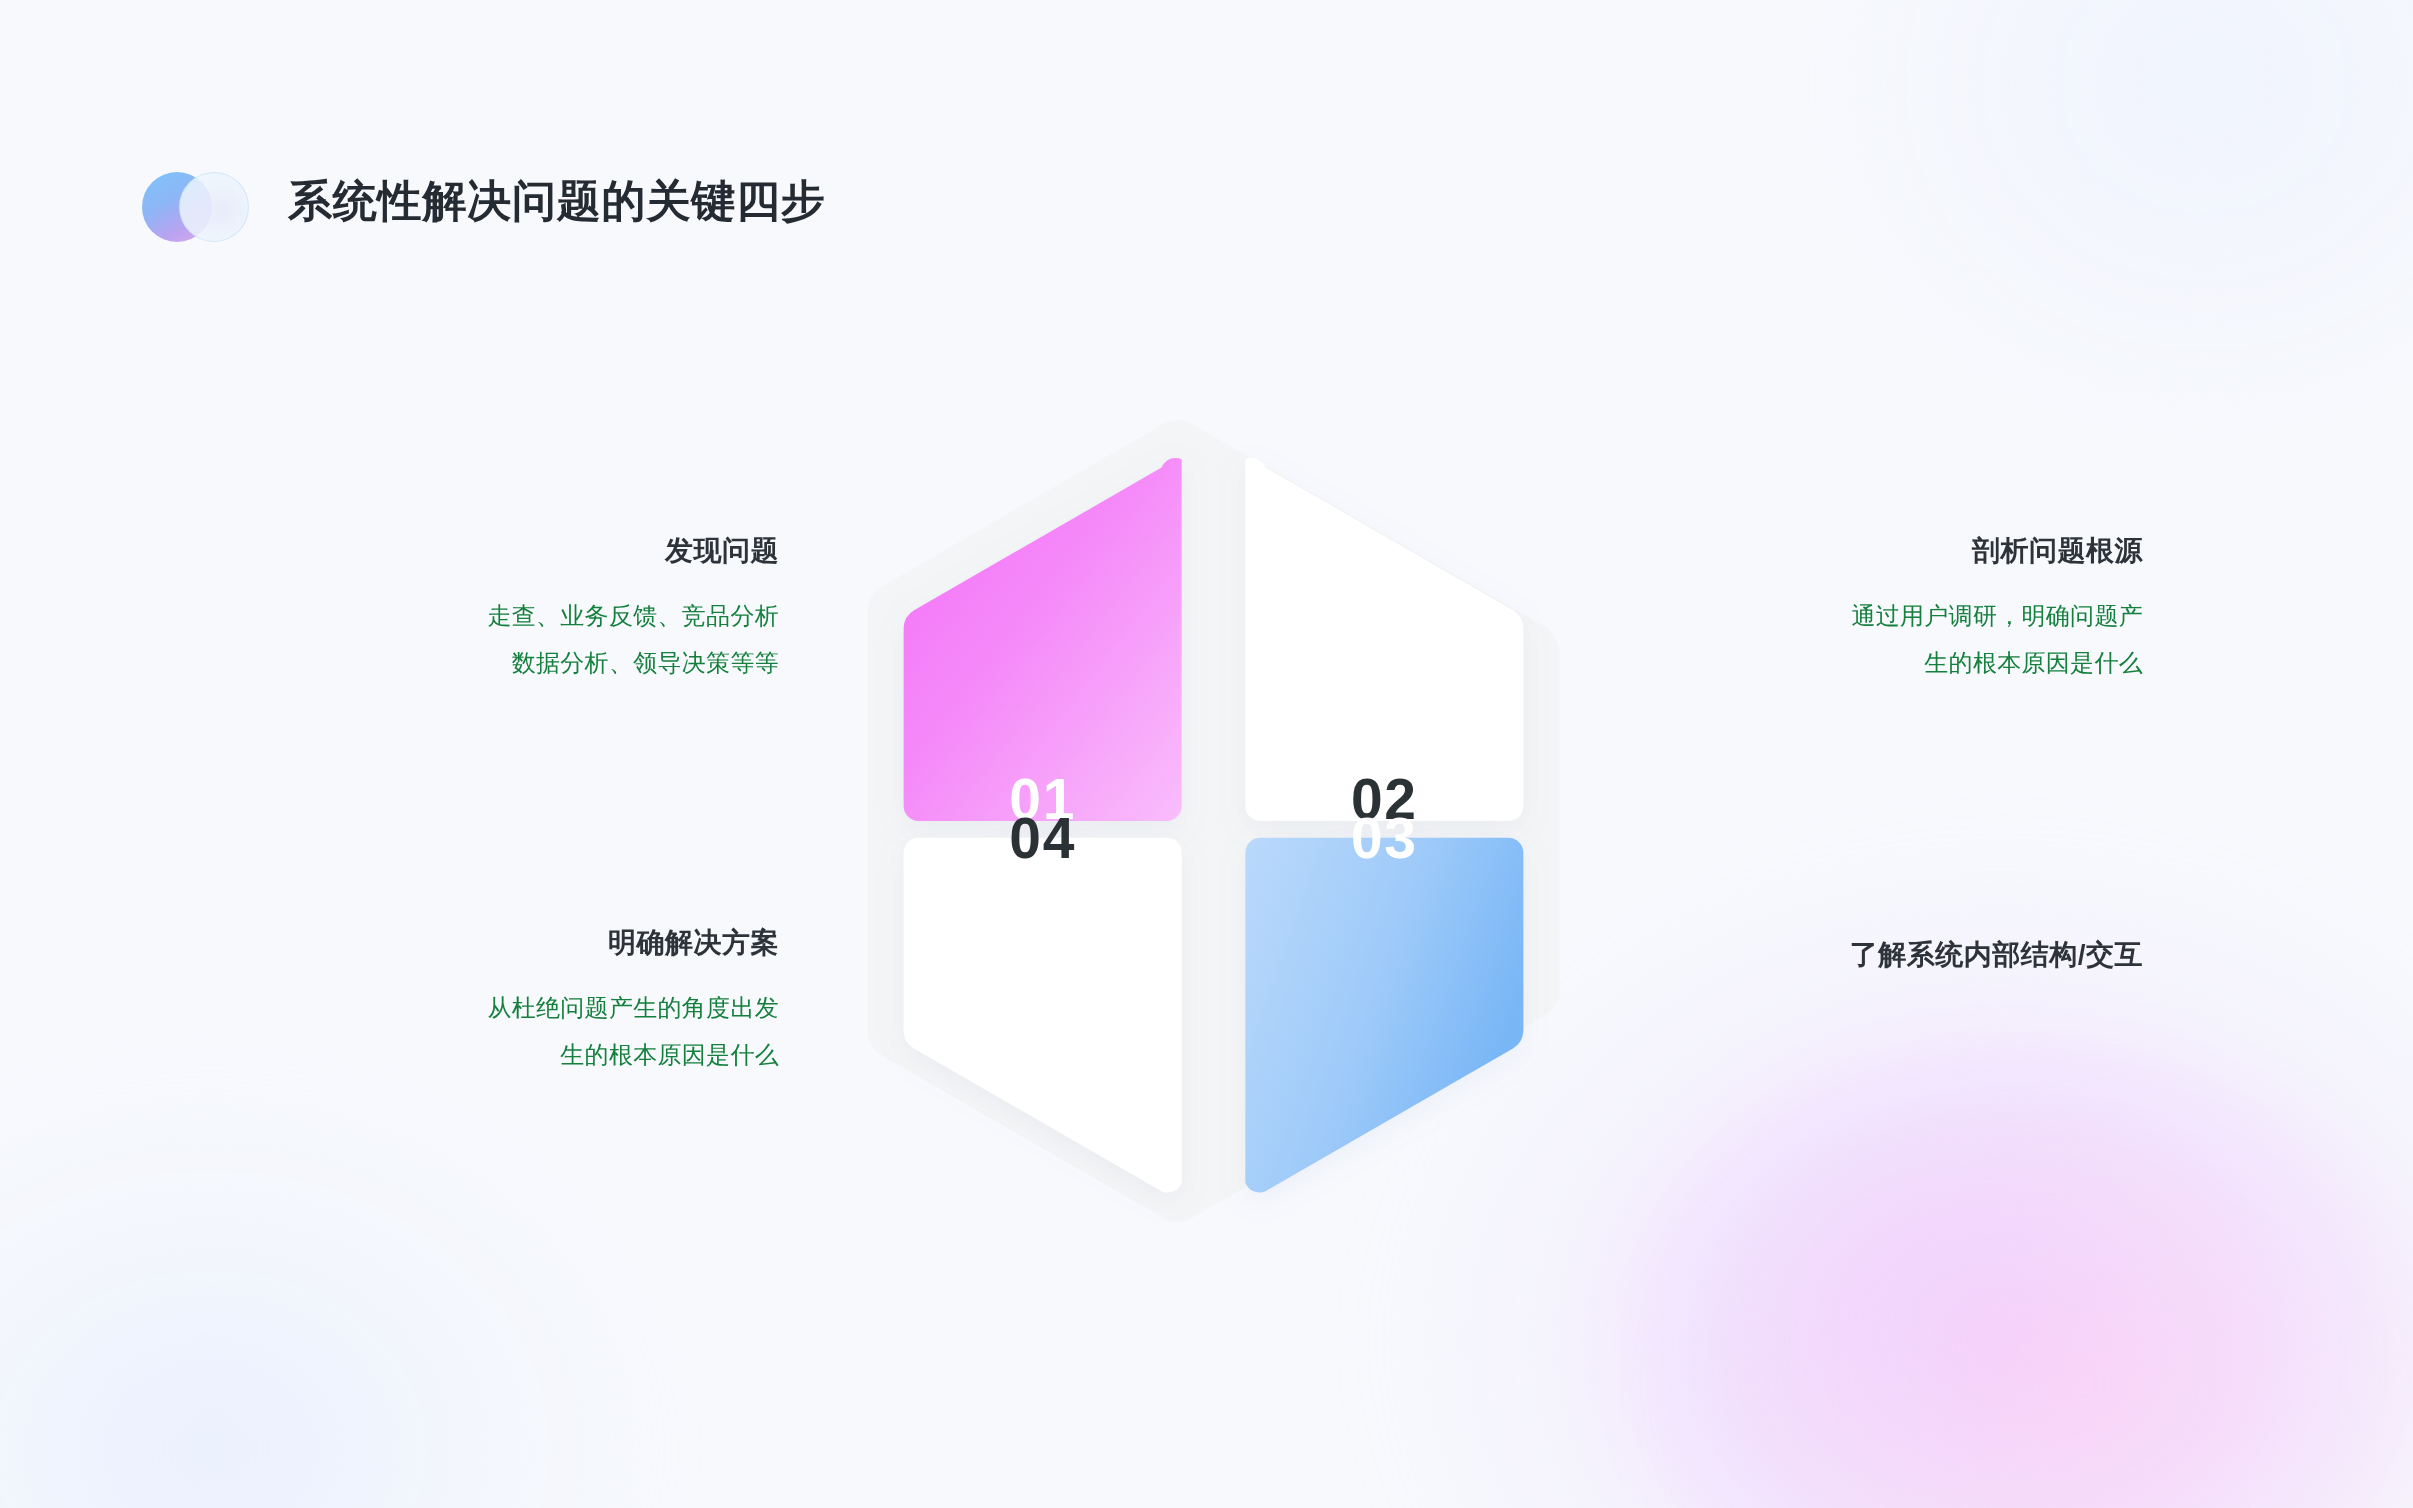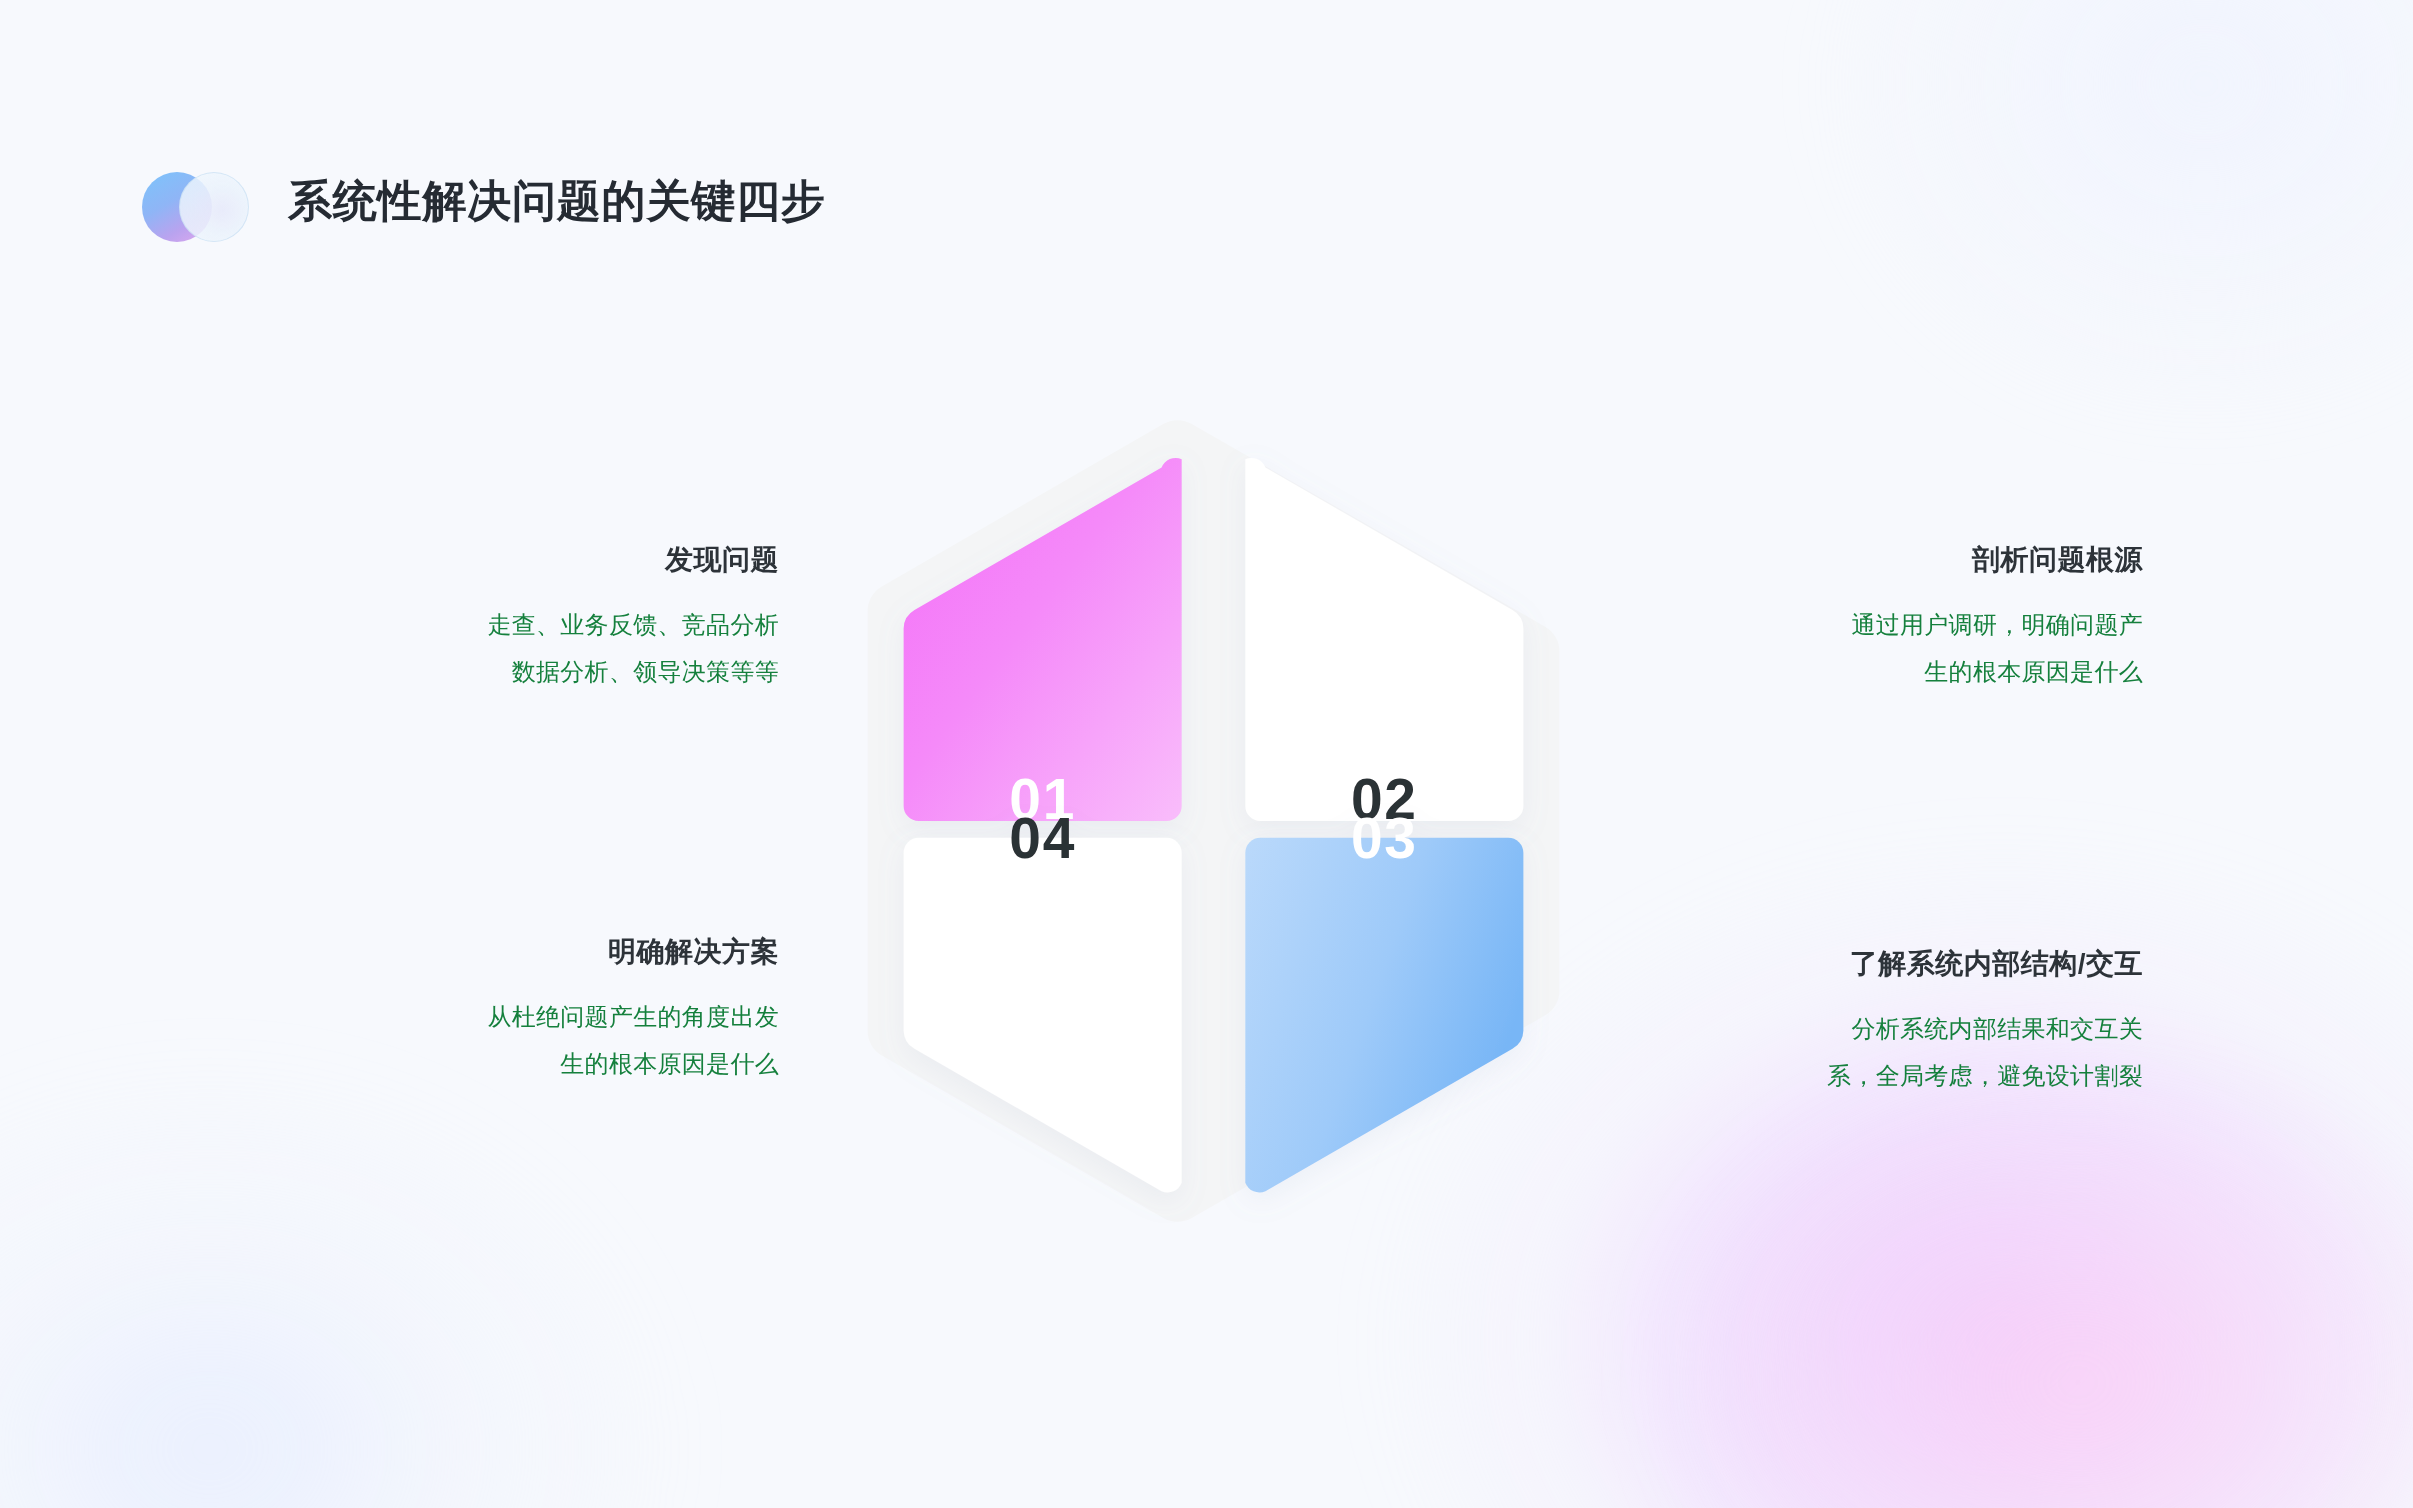"发现问题" .step .s-title { margin: 13px 0 22px 0 -> 4px 0 22px 0 }
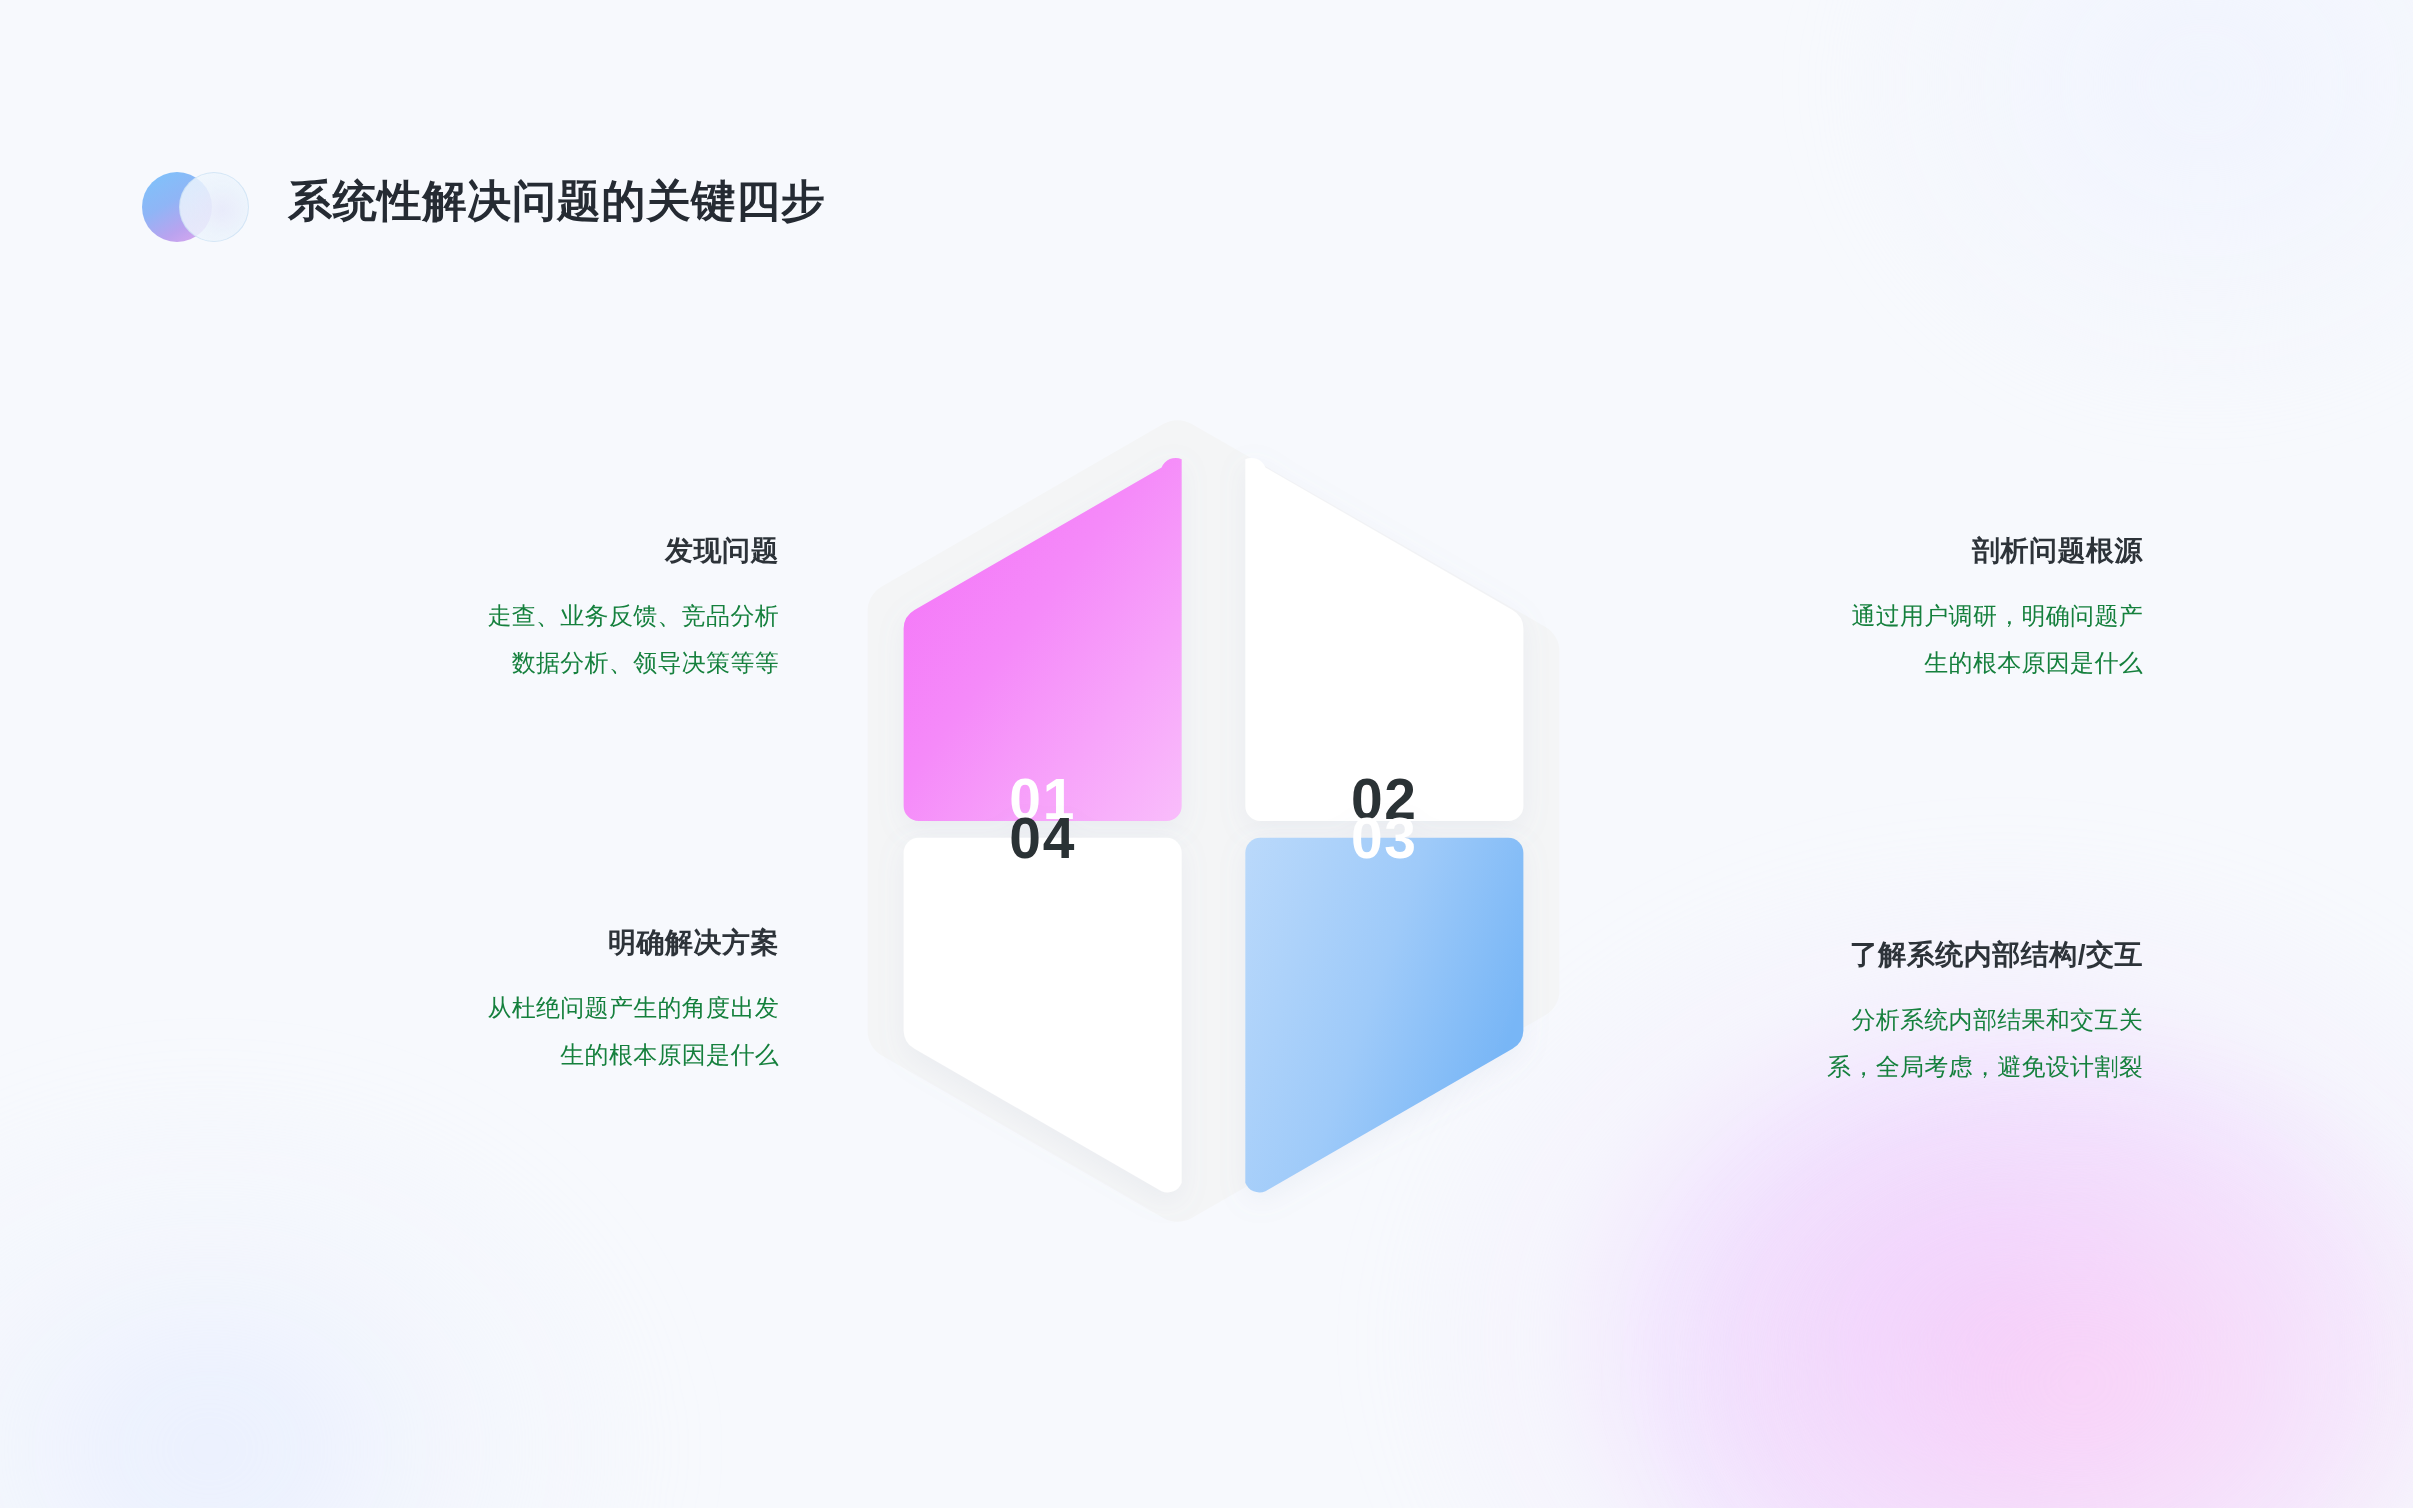"分析系统内部结果和交互关" p.s-desc { html: <p> <span>分析系统内部结果和交互关</span> <span>系，全局考虑，避免设计割裂</span> </p> -> none }
